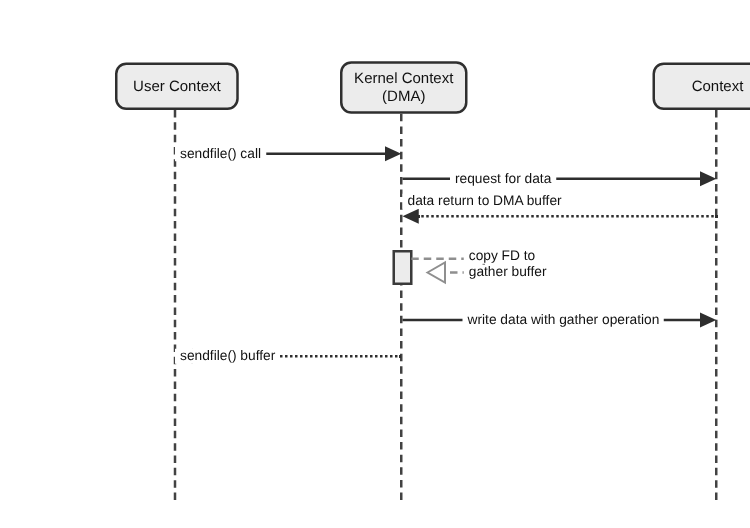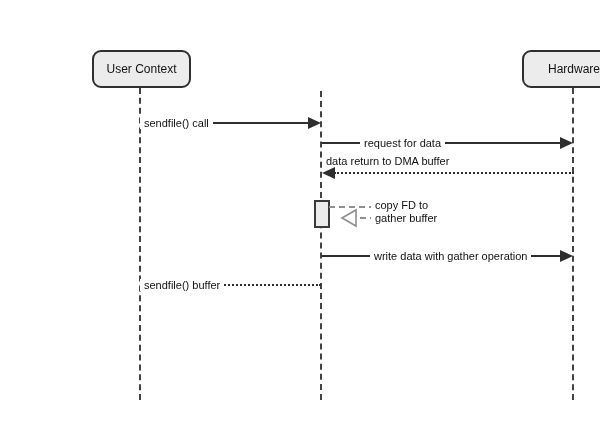"Kernel Context" div.actor { html: none -> <div> <span>Kernel Context</span> <span>(DMA)</span> </div> }
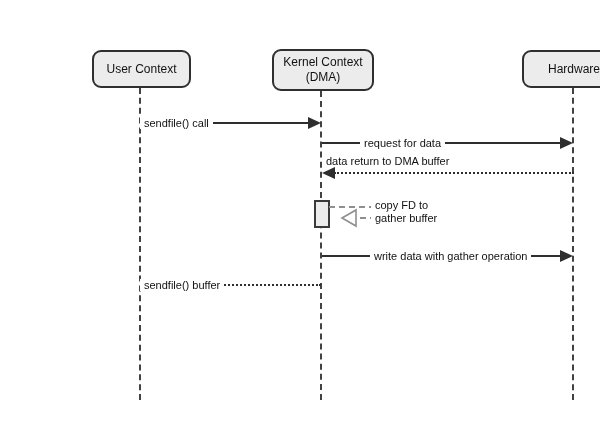"Hardware" span { text: Hardware -> Context }
